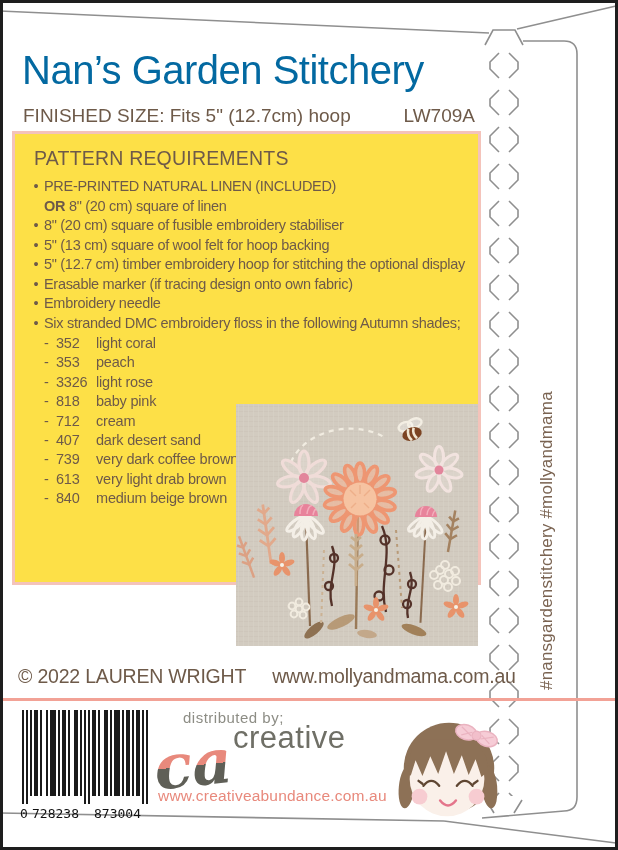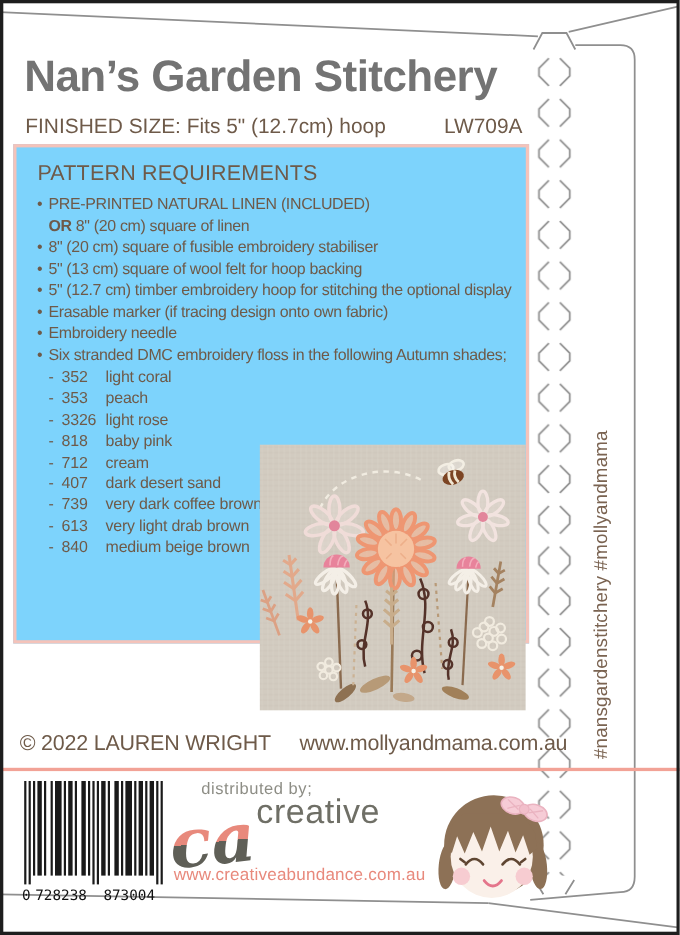"Nan’s Garden Stitchery" .title { color: #737373 -> #0369a1; font-weight: bold -> none }
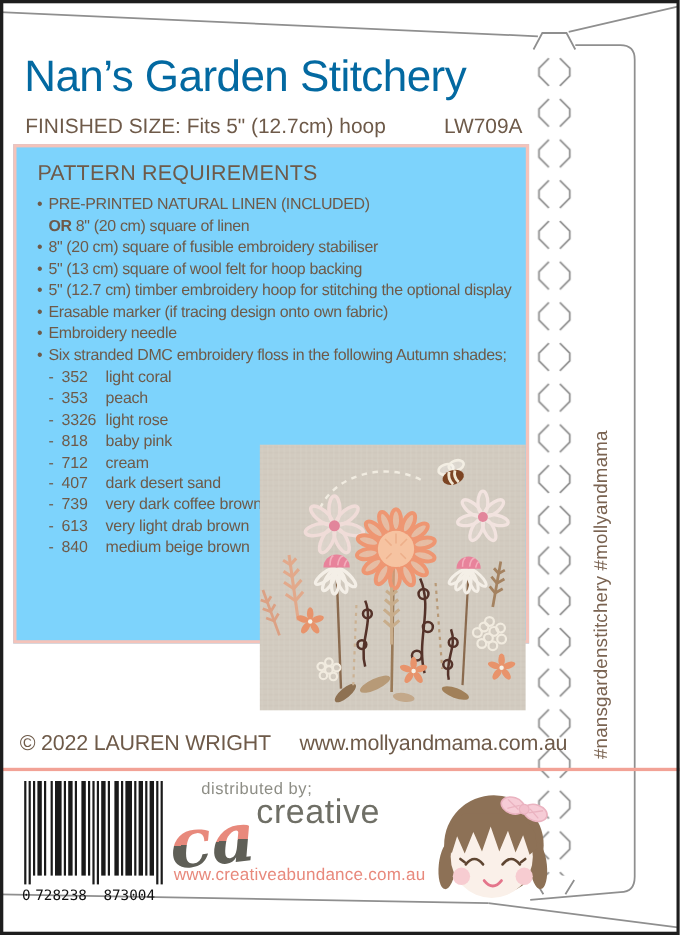"PATTERN REQUIREMENTS" .reqbox { background: #7dd3fc -> #fde047 }
